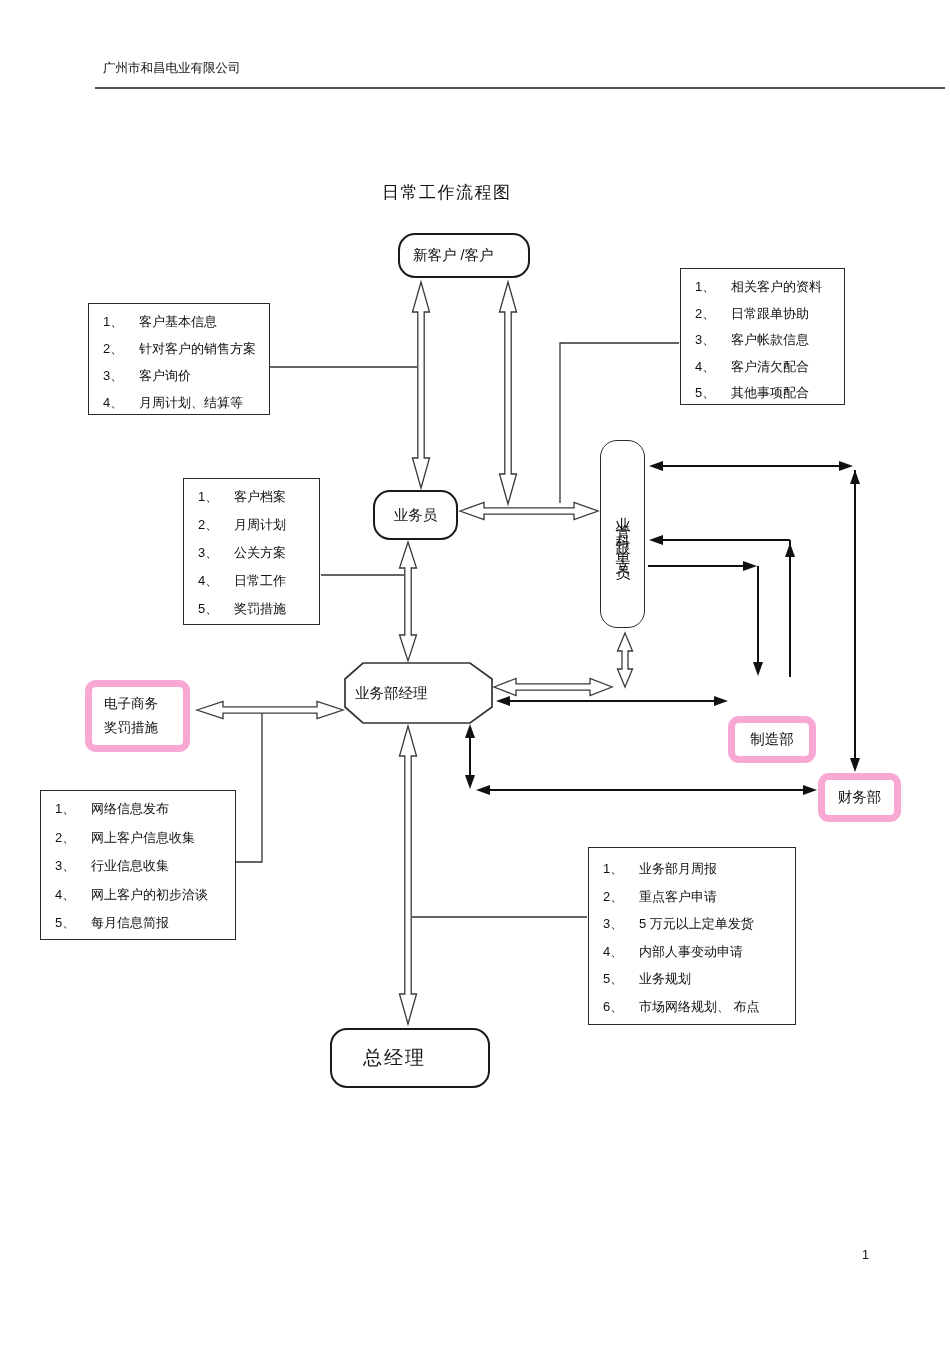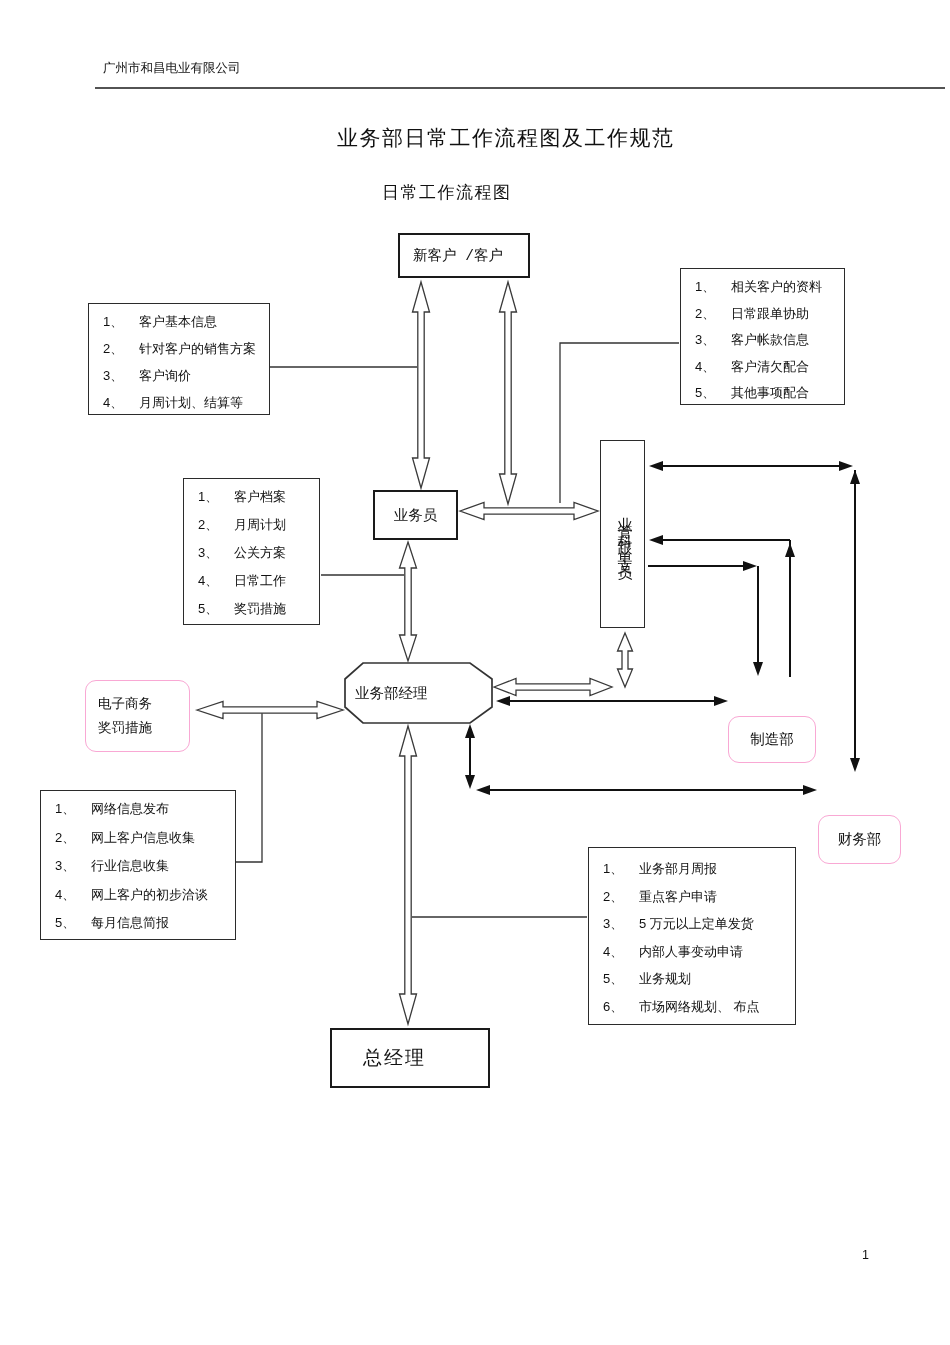"广州市和昌电业有限公司" .serif { font-family: Liberation Mono, monospace -> Liberation Sans, sans-serif }
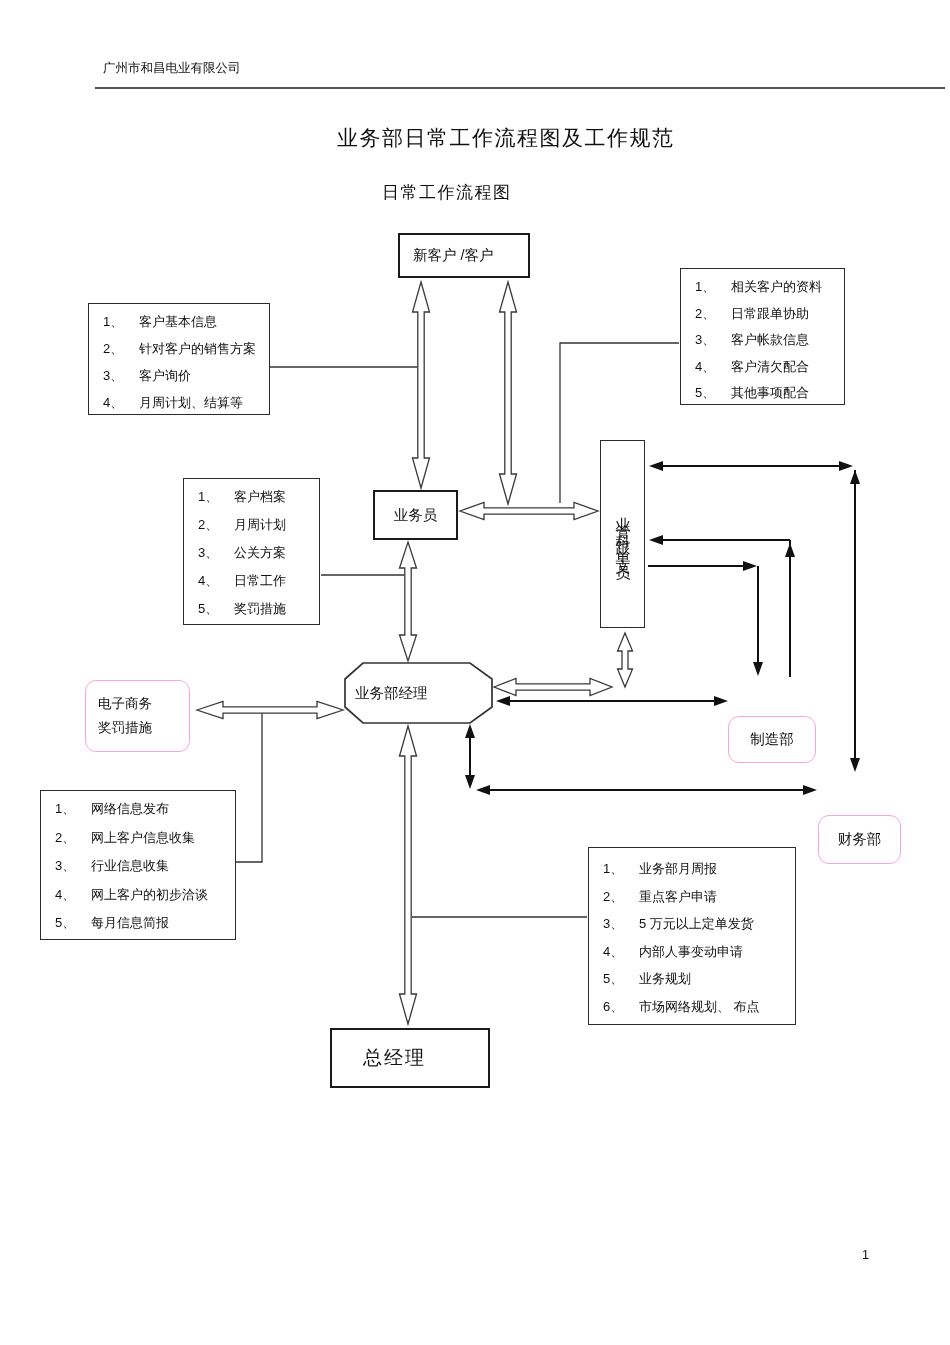"业务部日常工作流程图及工作规范" div.abs { html: <div>业务部日常工作流程图及工作规范</div> -> none }
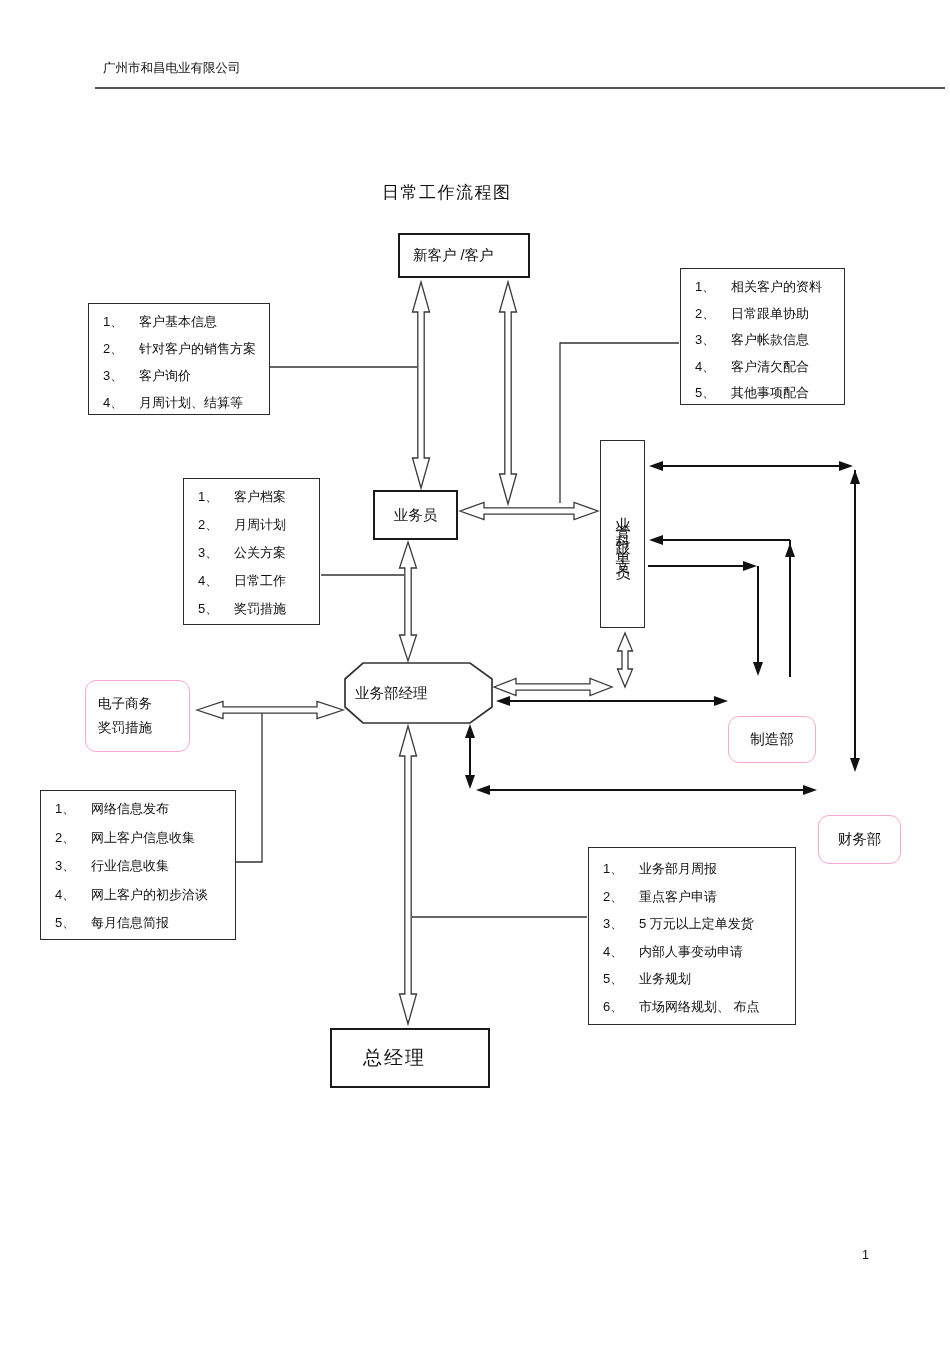"新客户 /客户" .node { border-radius: none -> 17px }
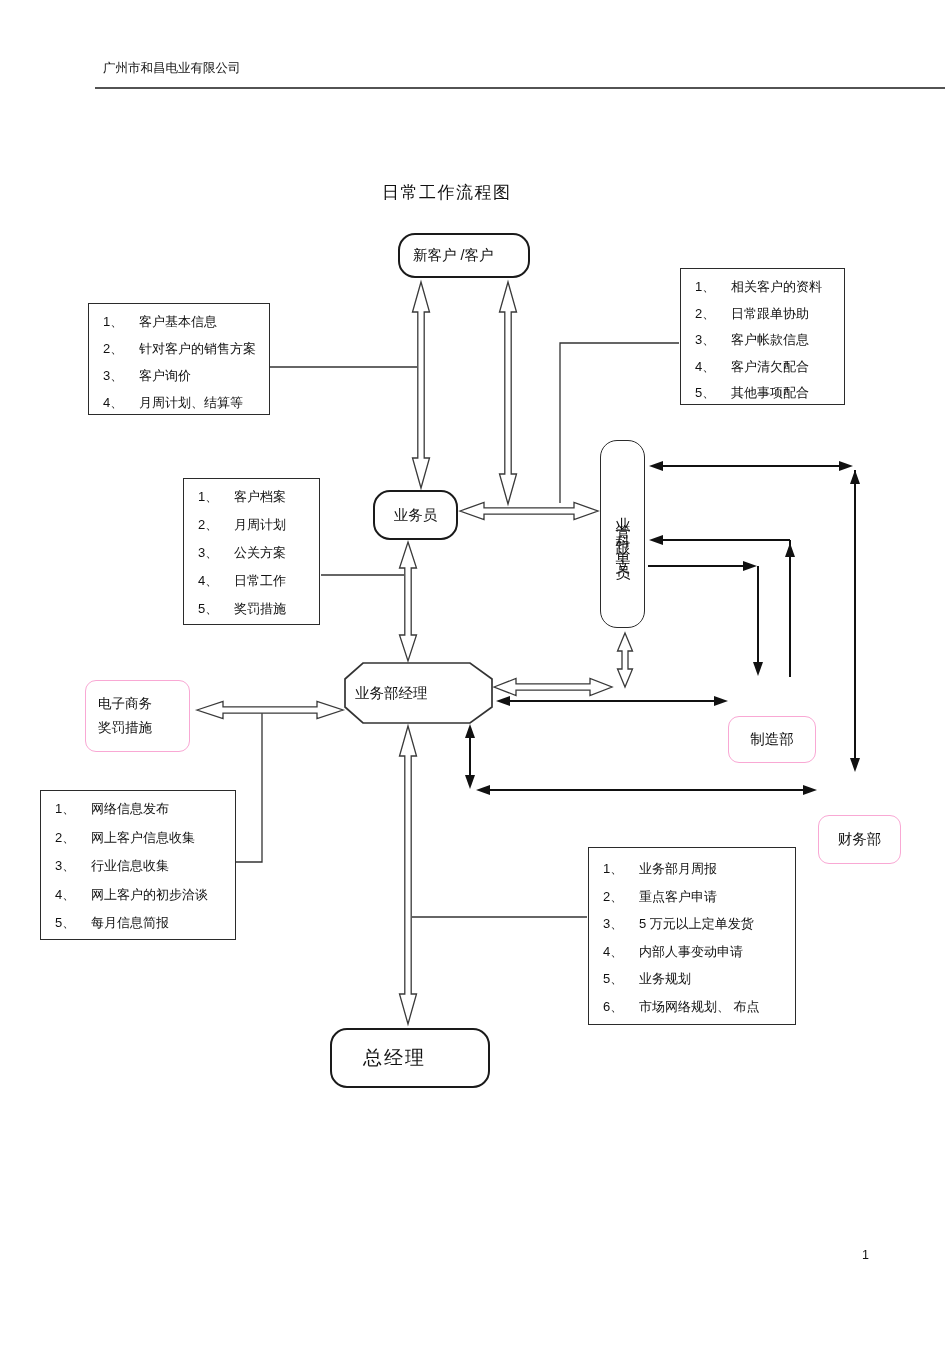"电子商务" .round { border: 1px solid #f9a8d4 -> 7px solid #f9a8d4 }
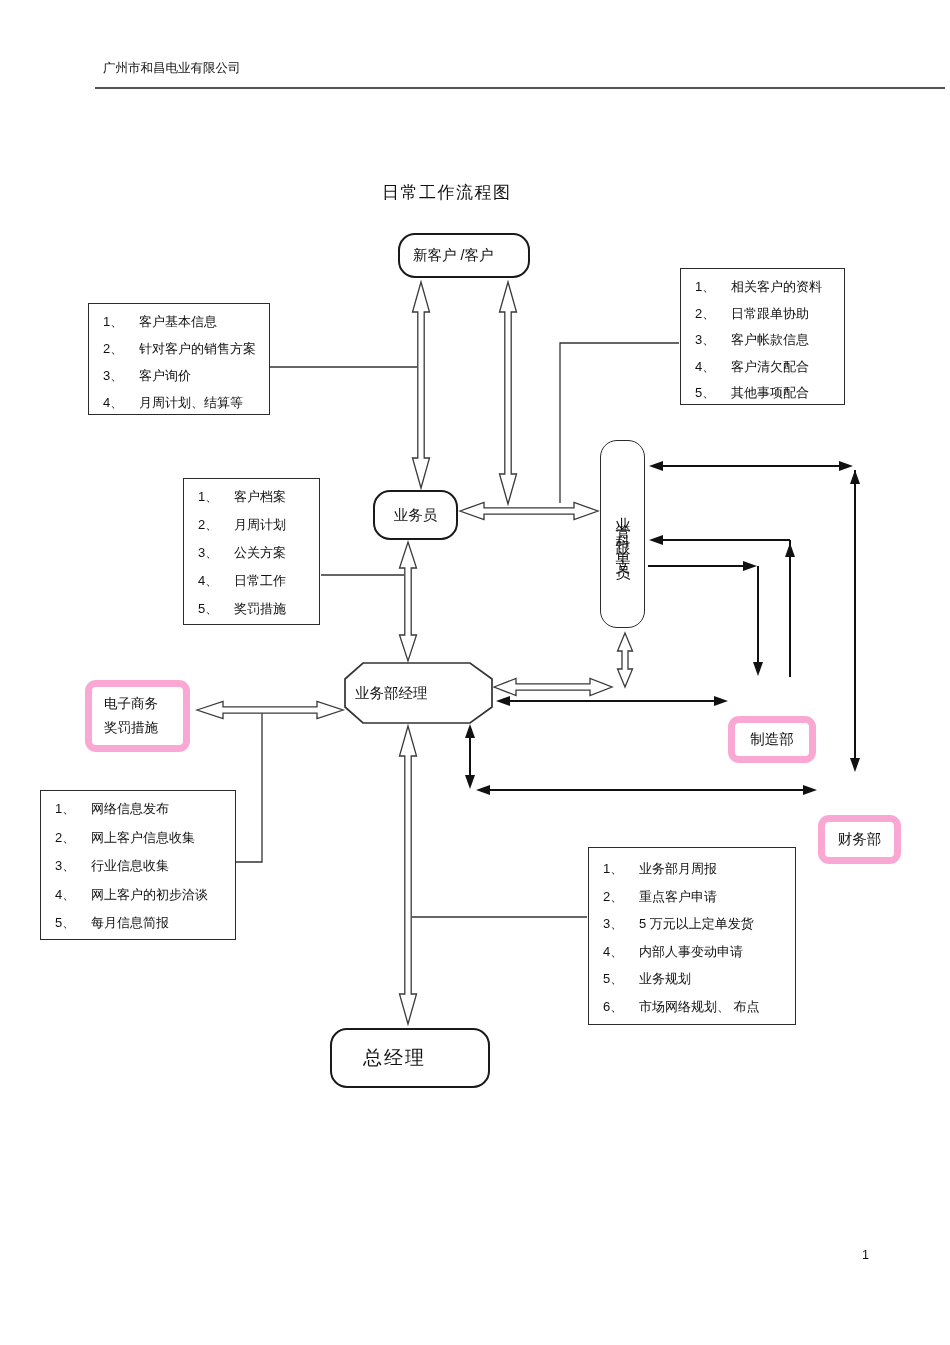"财务部" div.node { margin-top: 42px -> none }
